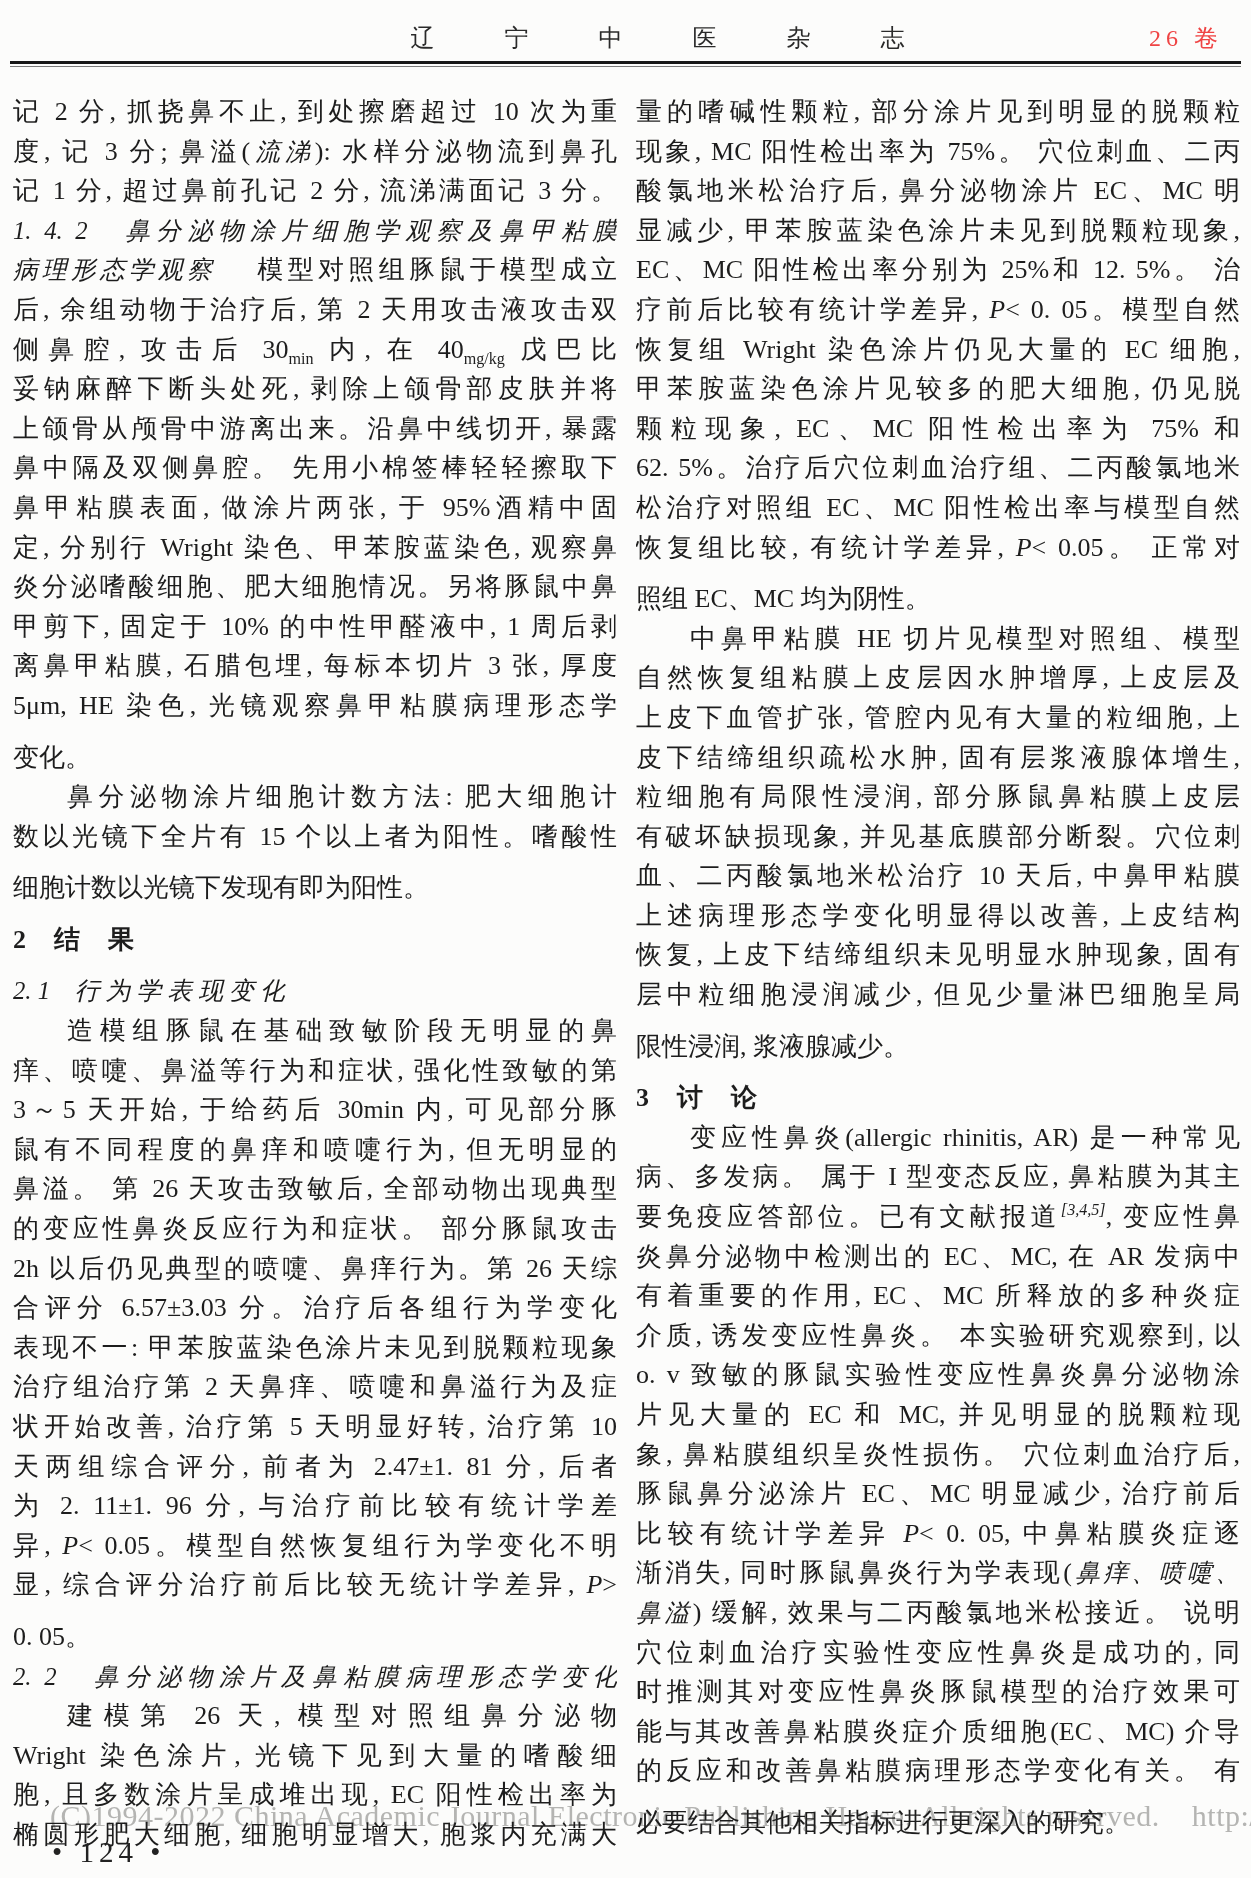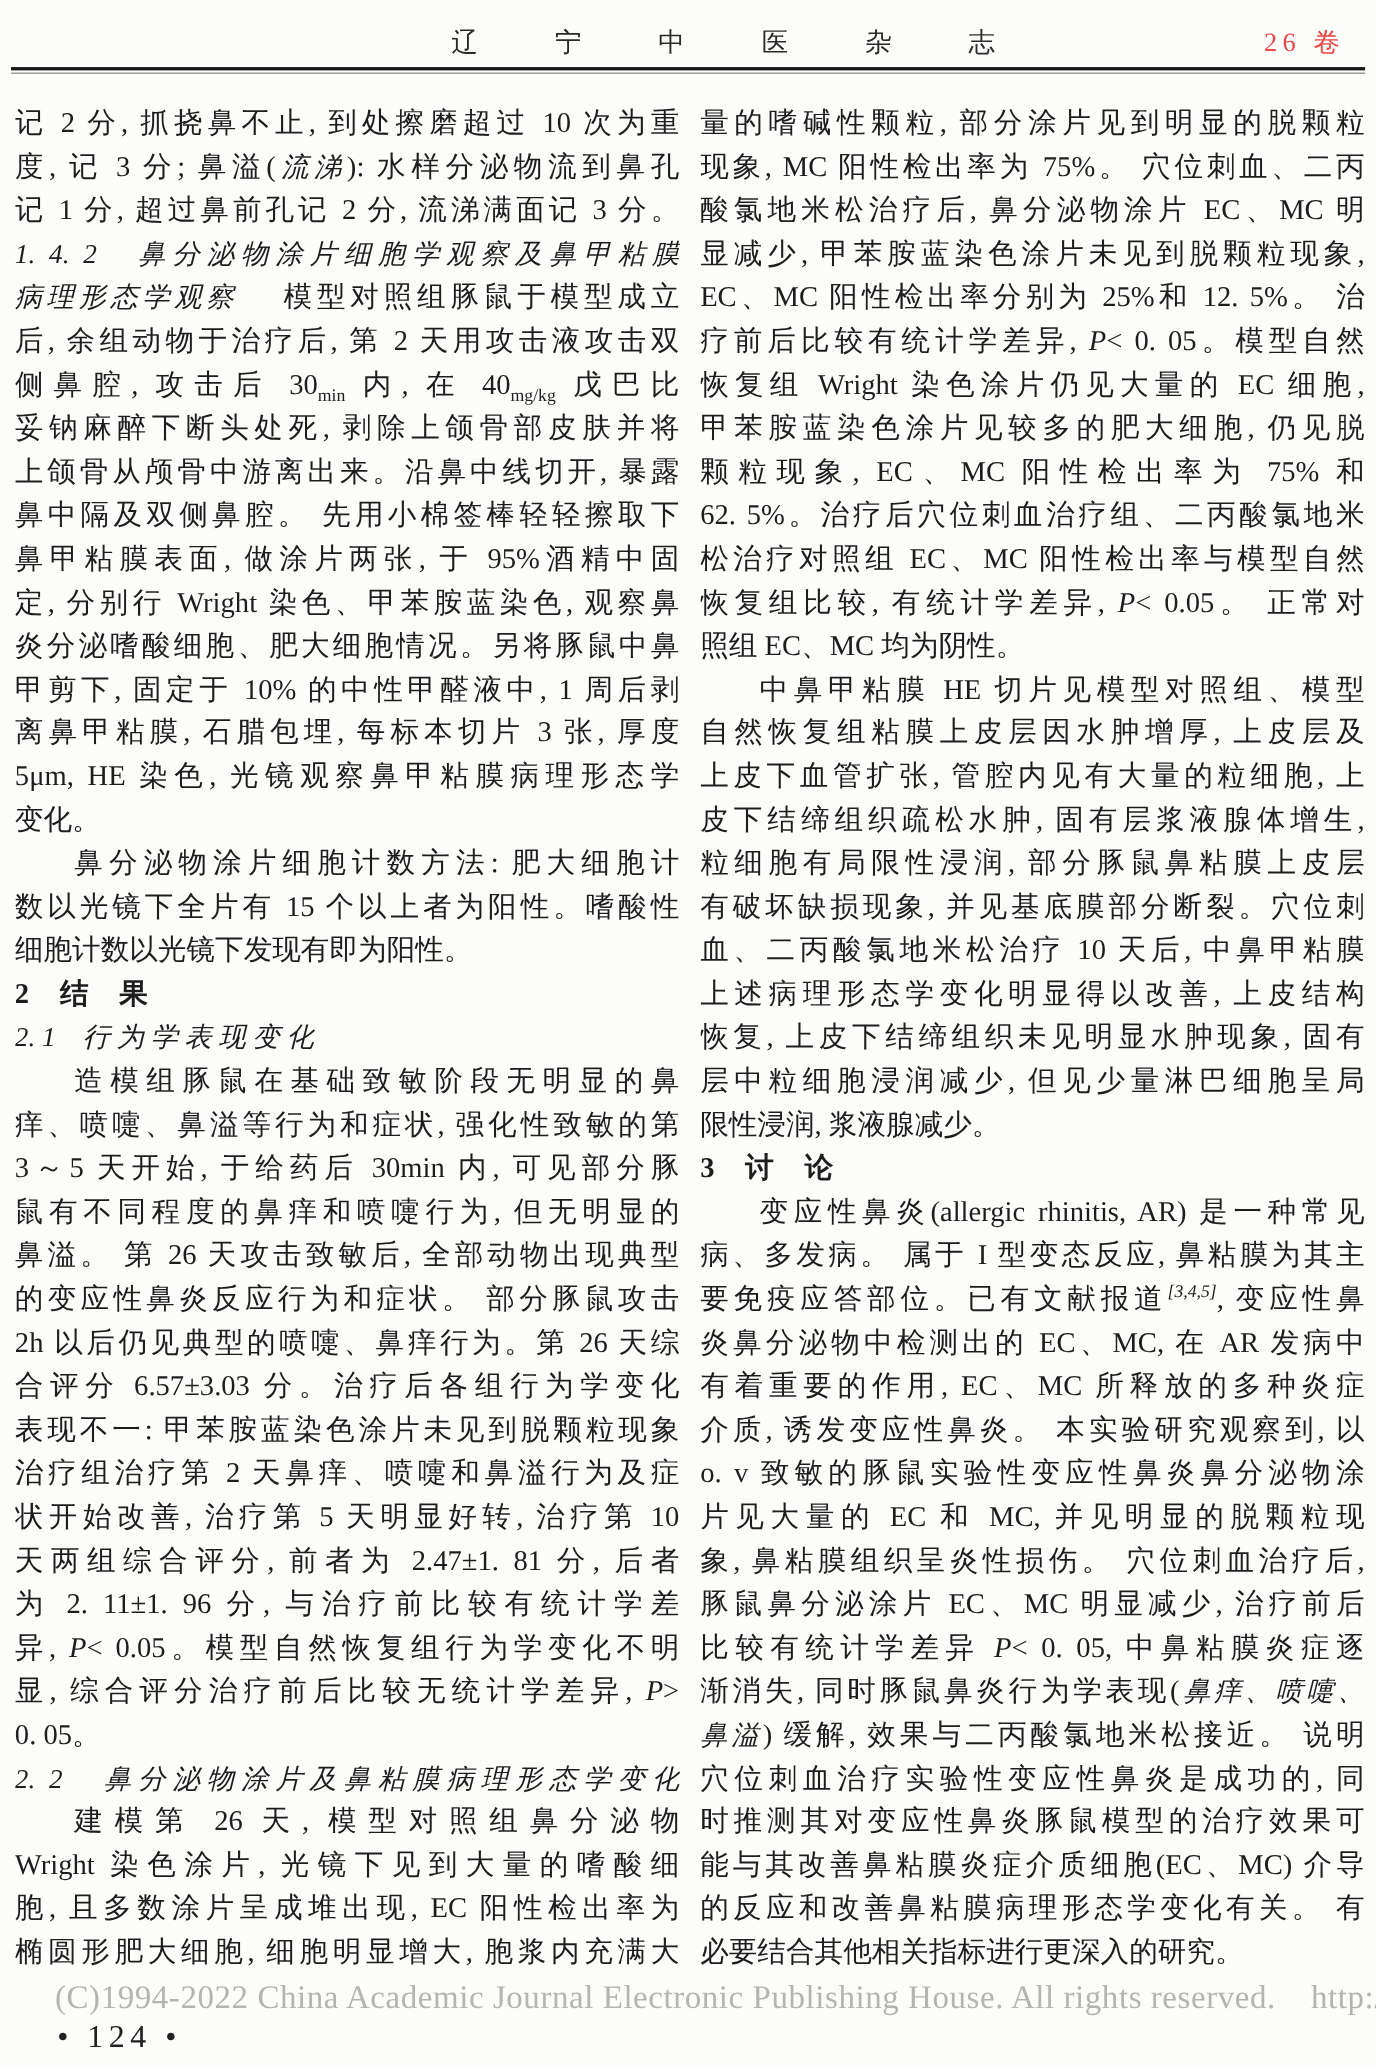"记 2 分, 抓挠鼻不止, 到处擦磨超过" .content { justify-content: center -> none }
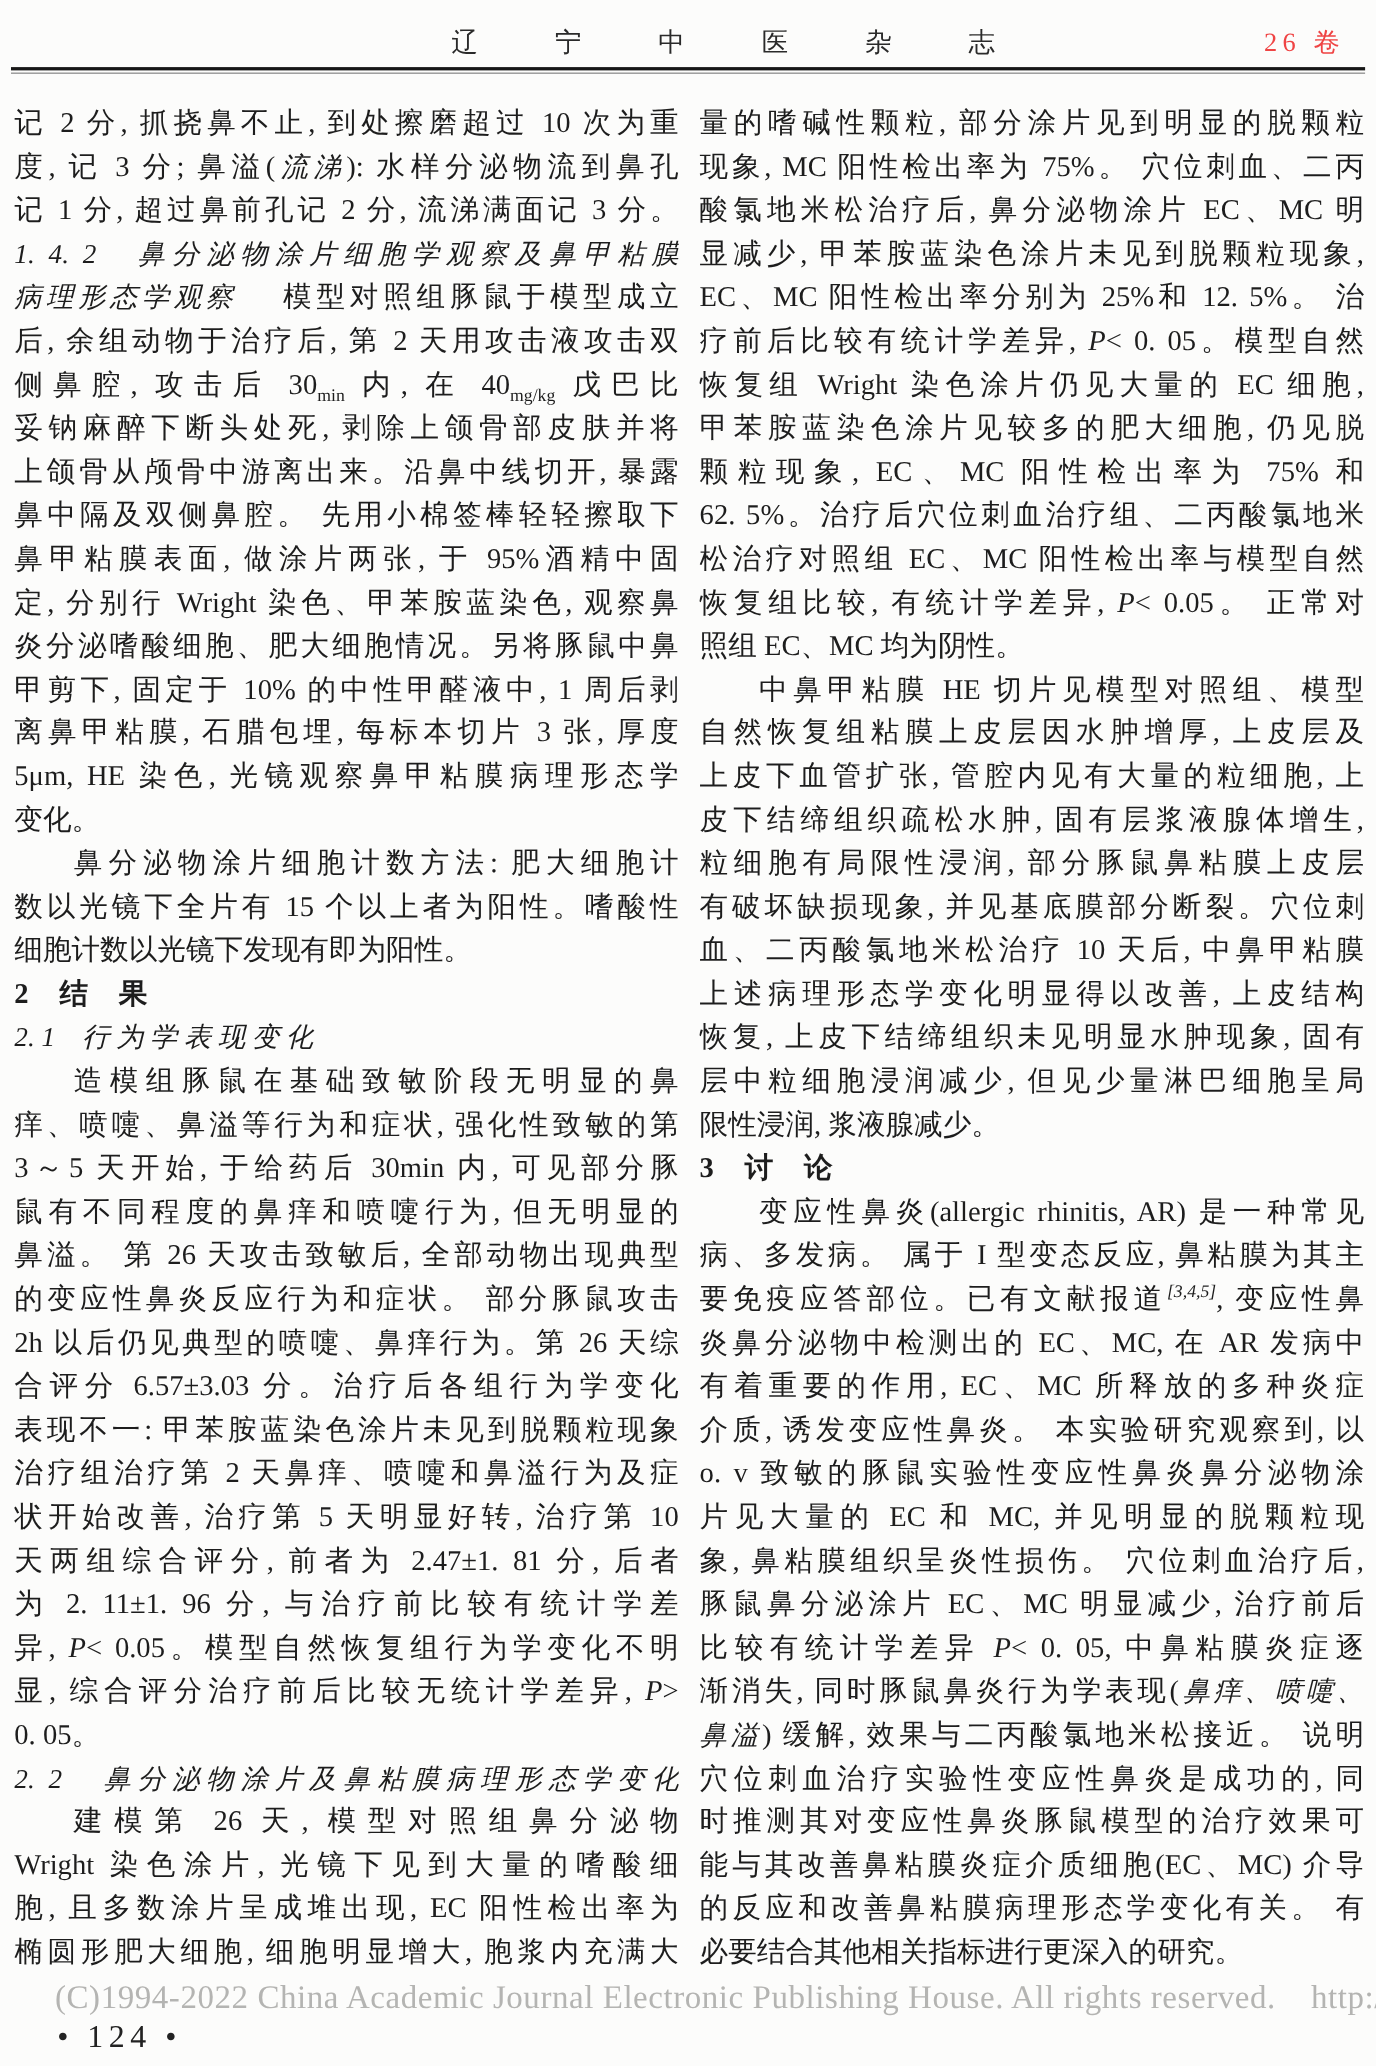"照组 EC、MC 均为阴性。" .line.end, .line.hd, .line.kai-line { margin-top: none -> 12px }
